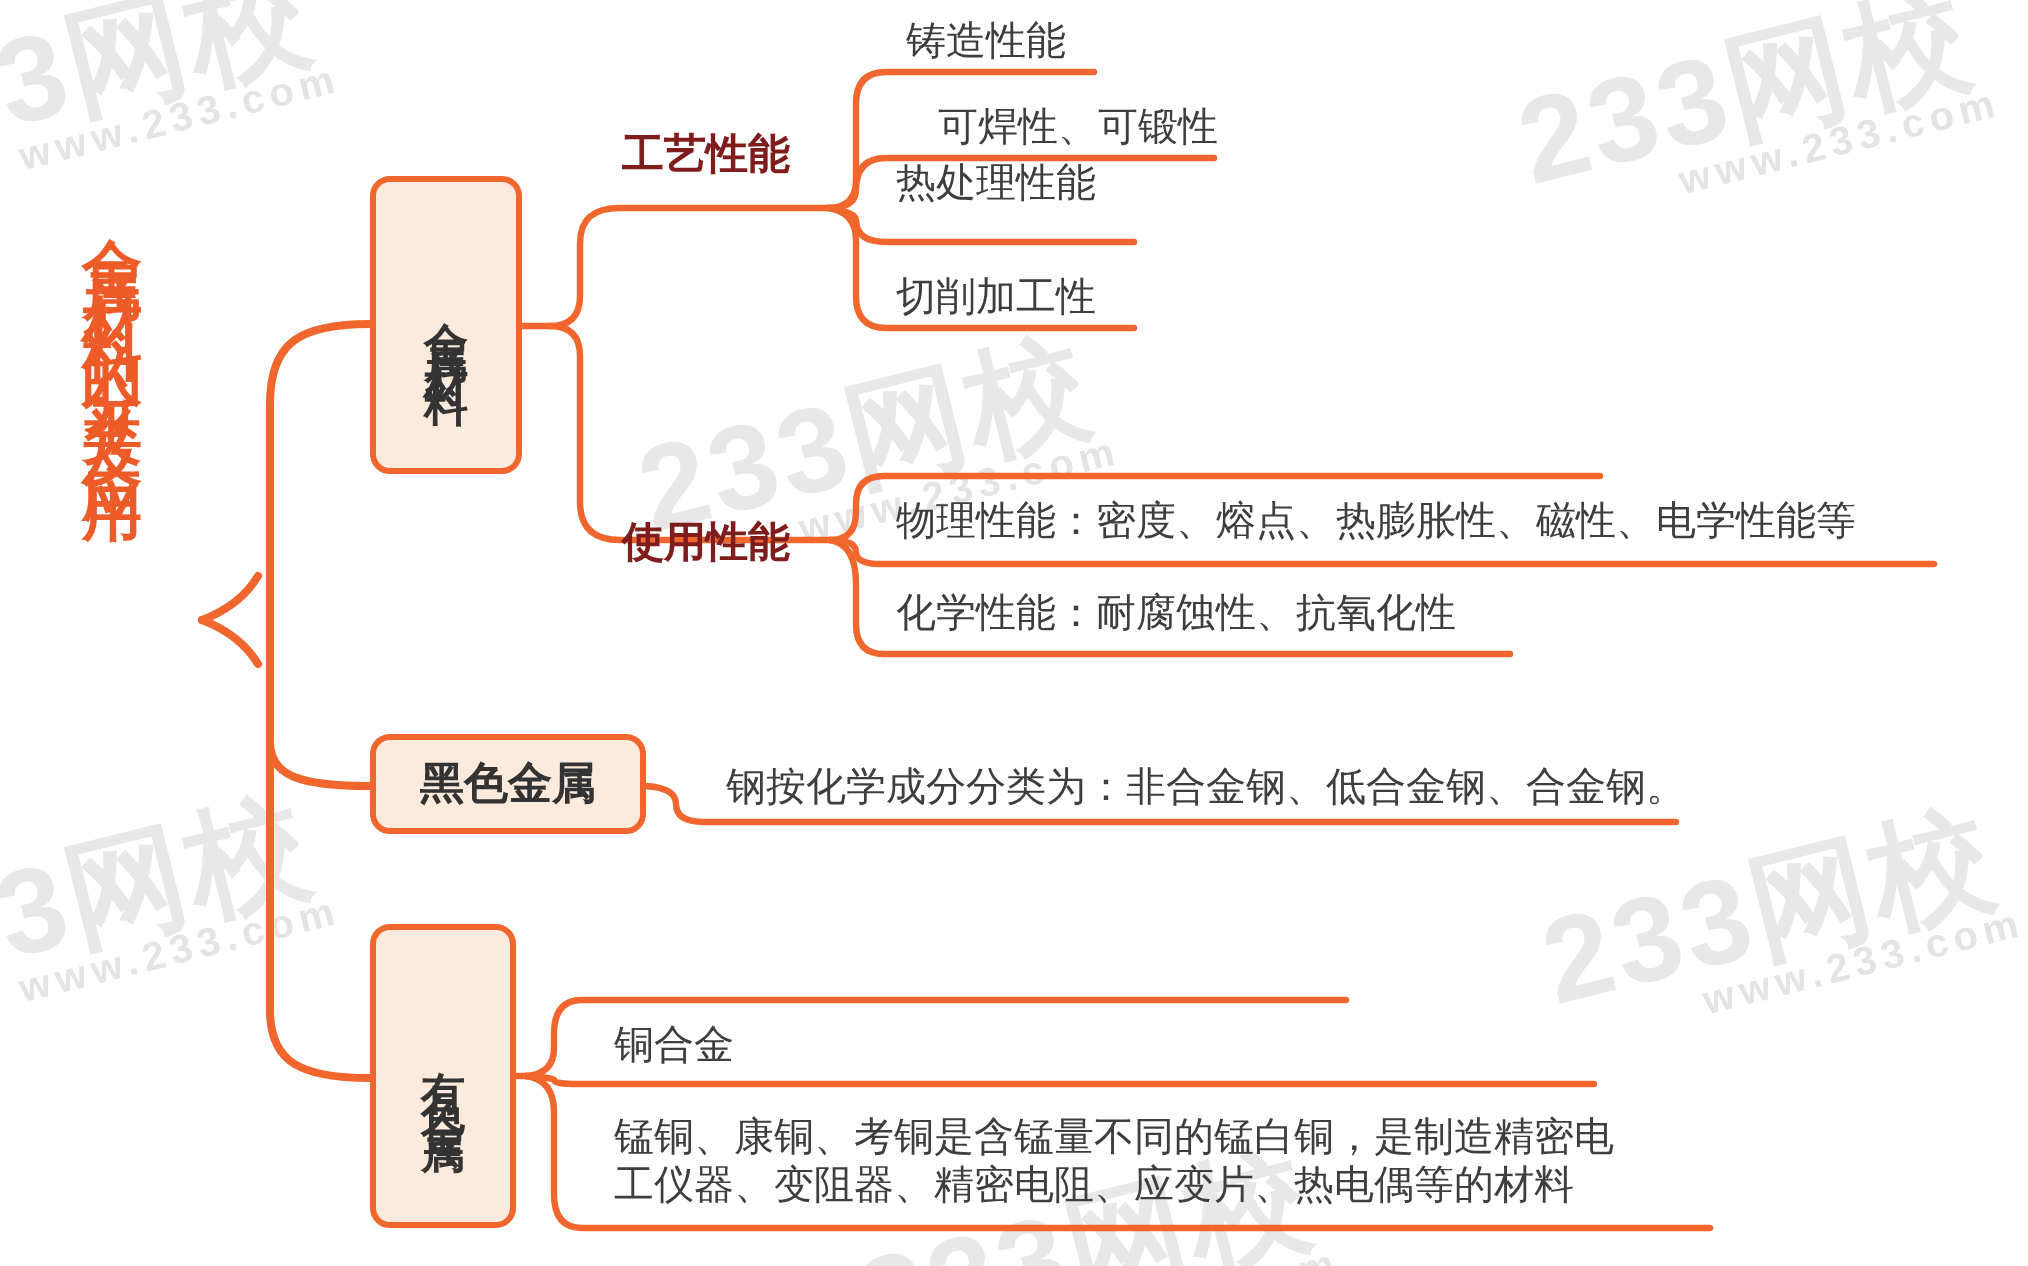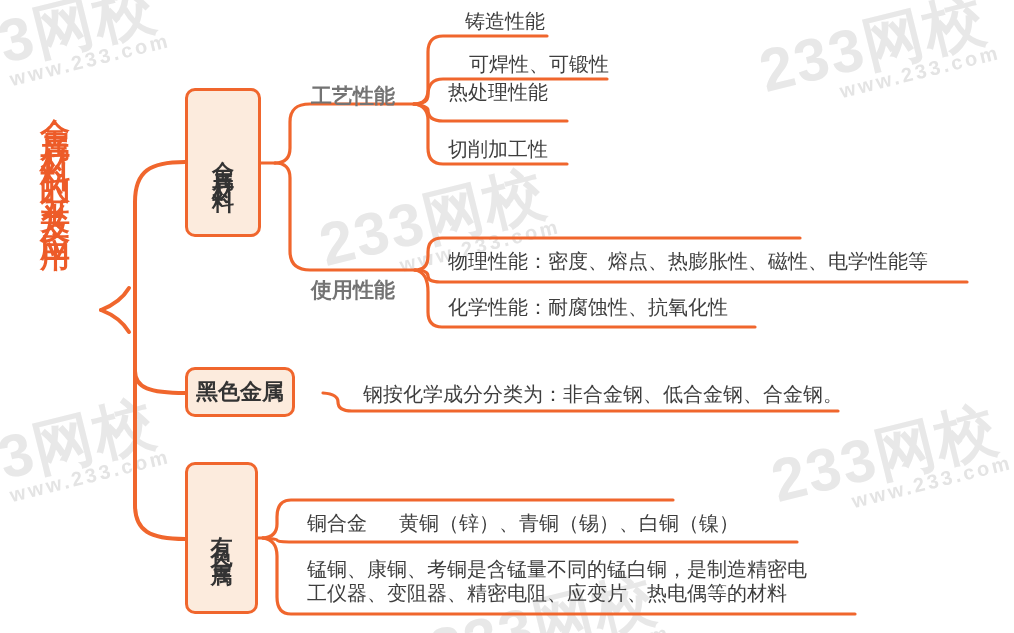"铸造性能" div.leaf { left: 465px -> 453px }
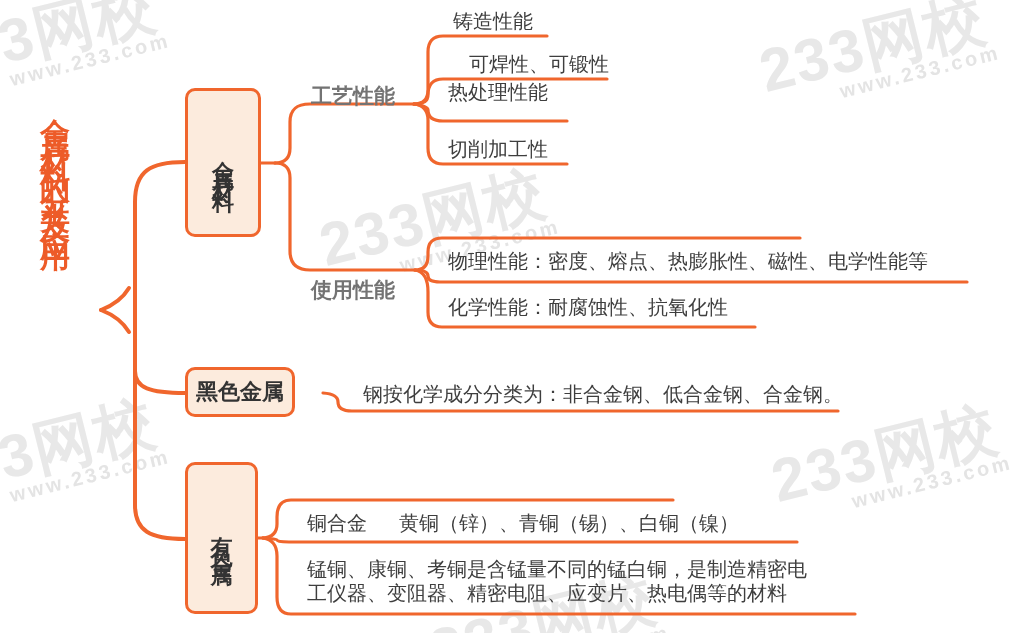"工艺性能" .group-label { color: #737373 -> #7f1d1d; margin-top: 18px -> none }
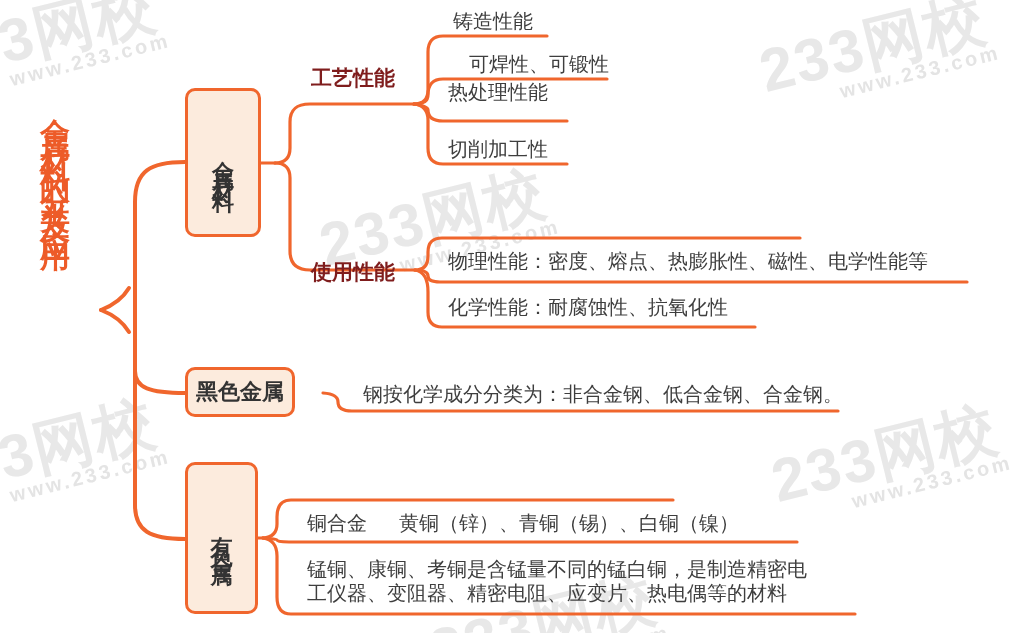"黑色金属" div.node { width: 110px -> 138px }
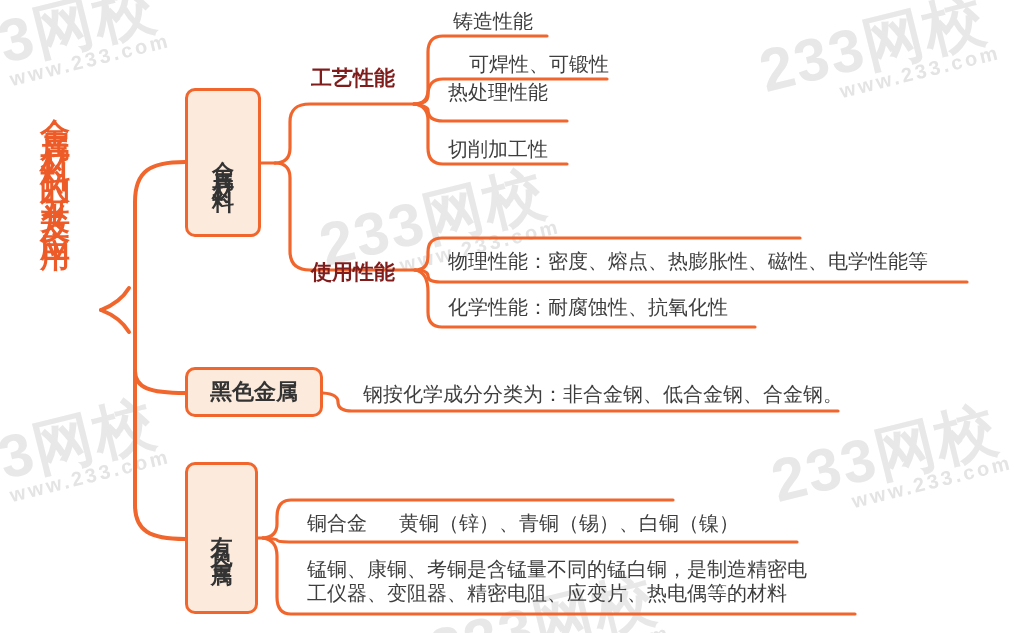"黄铜（锌）、青铜（锡）、白铜（镍）" span { html: <span>黄铜（锌）、青铜（锡）、白铜（镍）</span> -> none }
